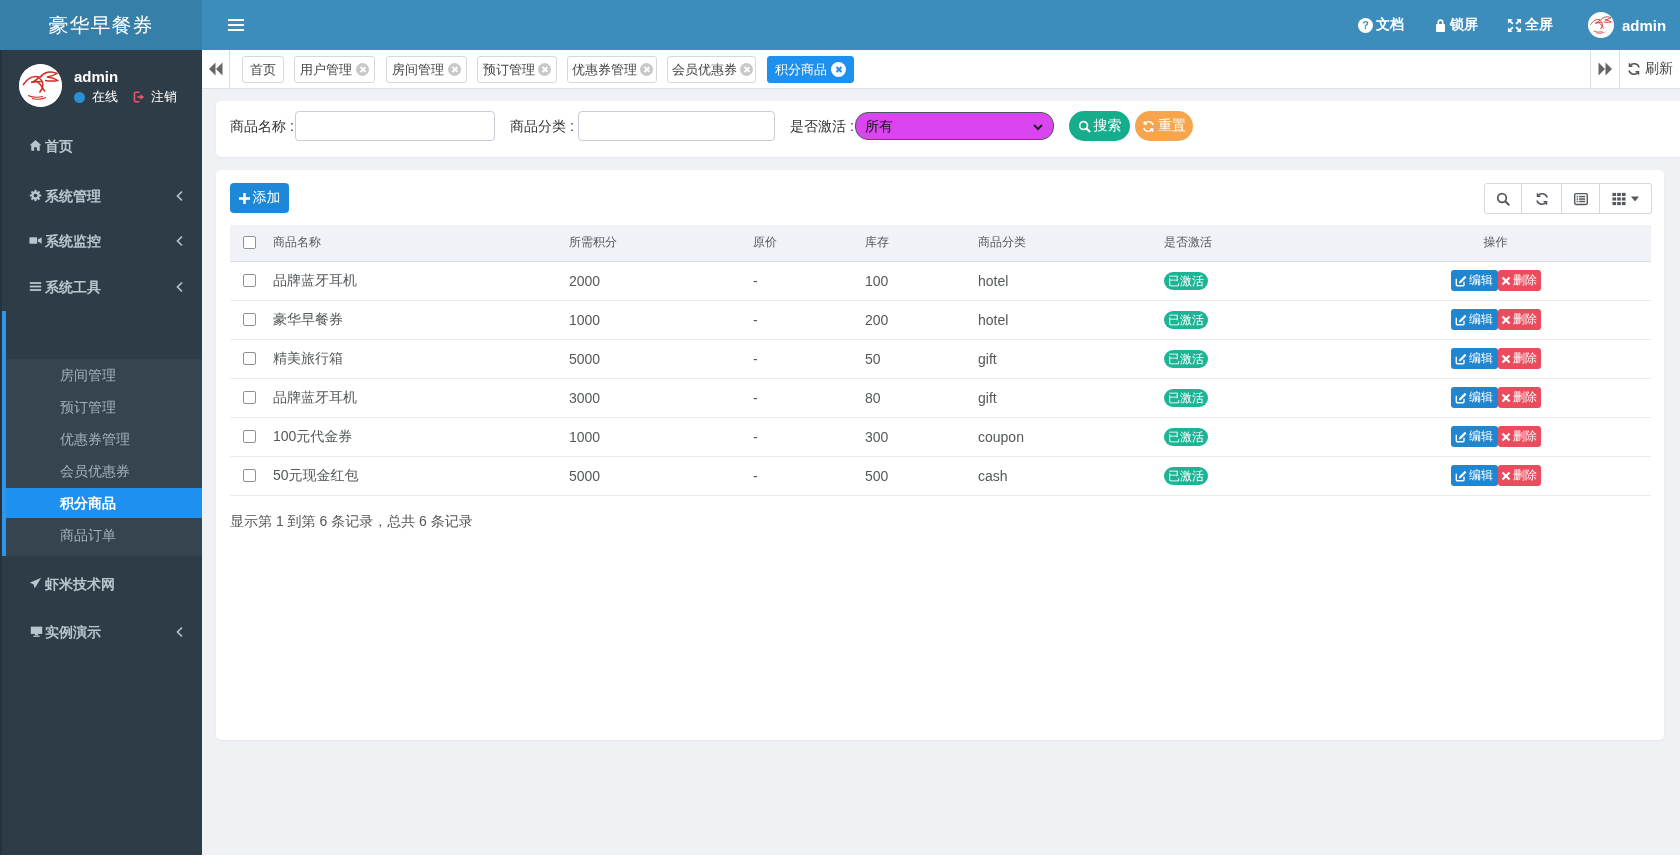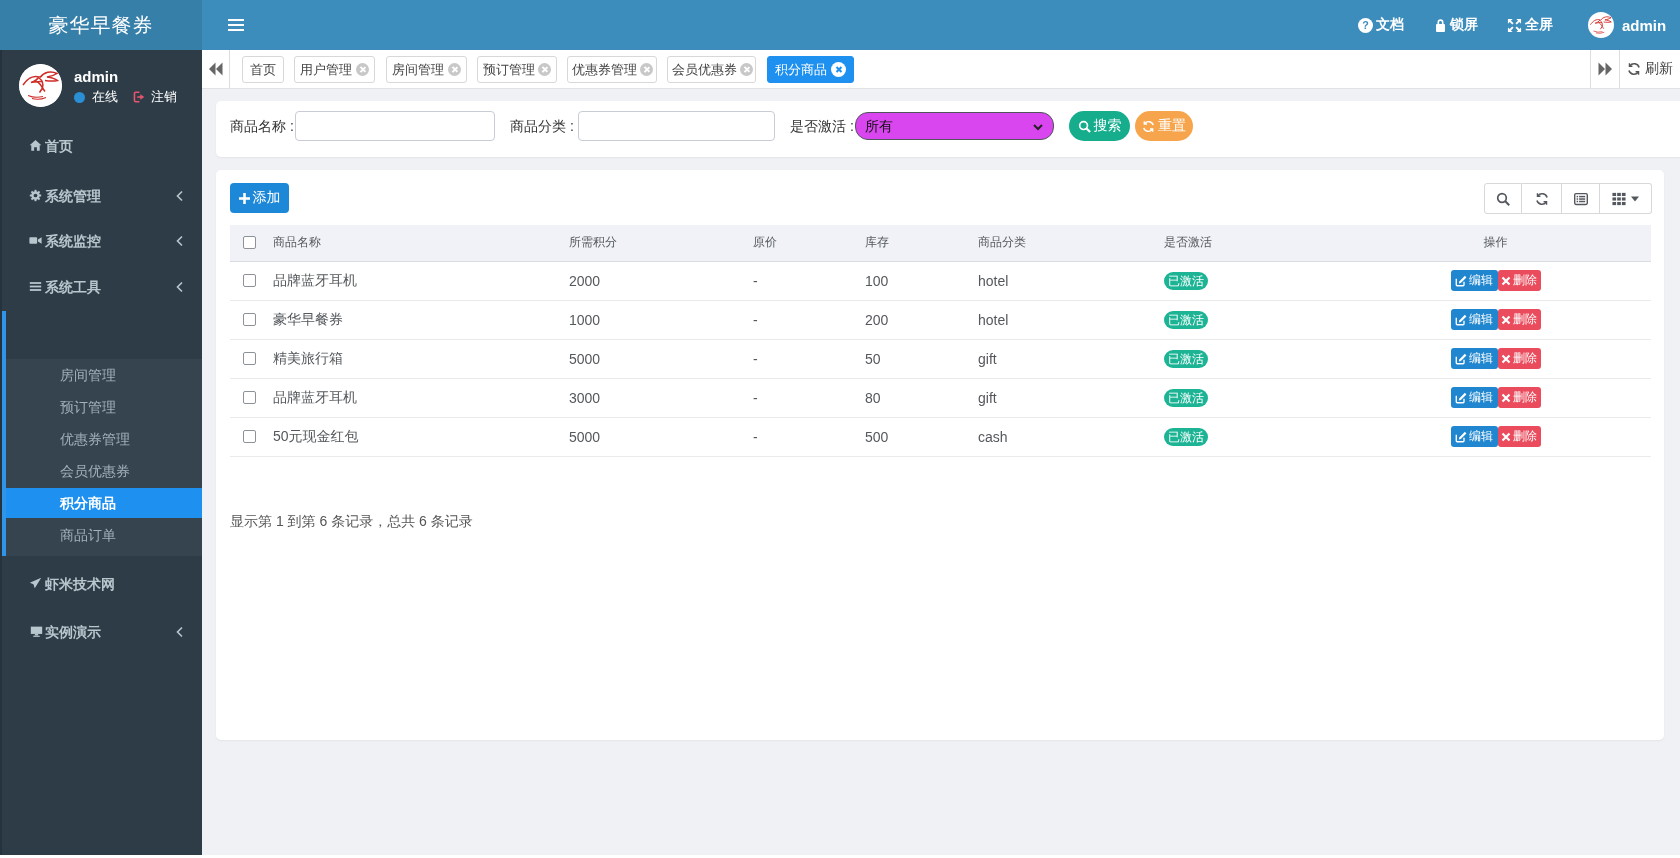"100元代金券" tr { html: none -> <tr> <td> <div></div> </td> <td>100元代金券</td> <td>1000</td> <td>-</td> <td>300</td> <td>coupon</td> <td><span>已激活</span></td> <td><span><svg> <path></path> <path></path> </svg>编辑</span><span><svg> <path></path> </svg>删除</span></td> </tr> }
